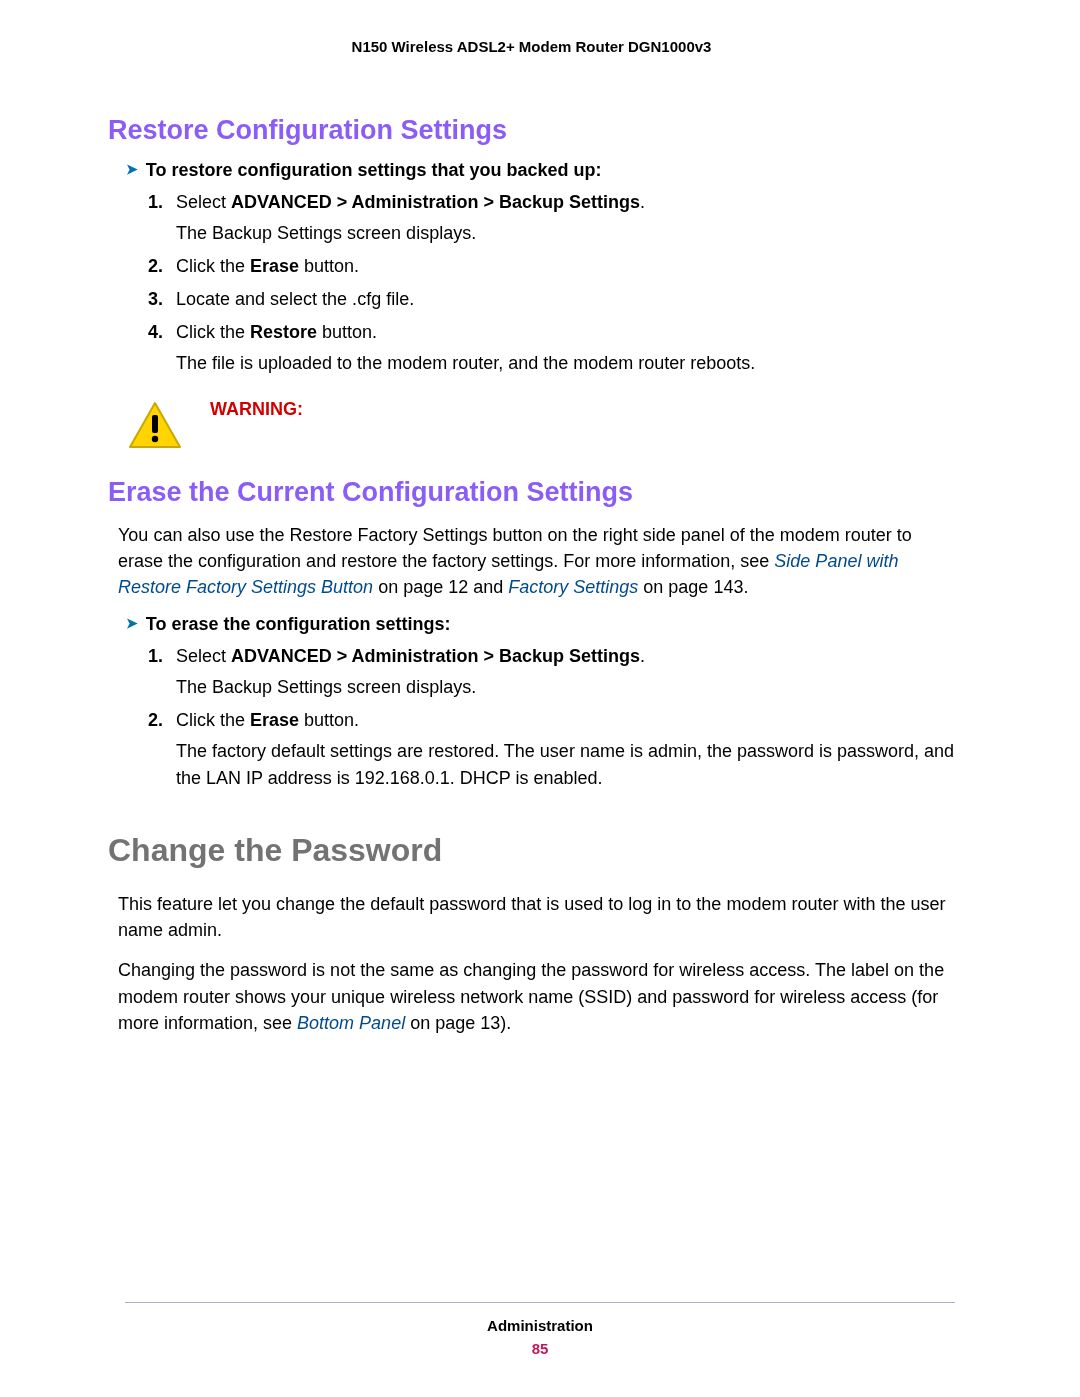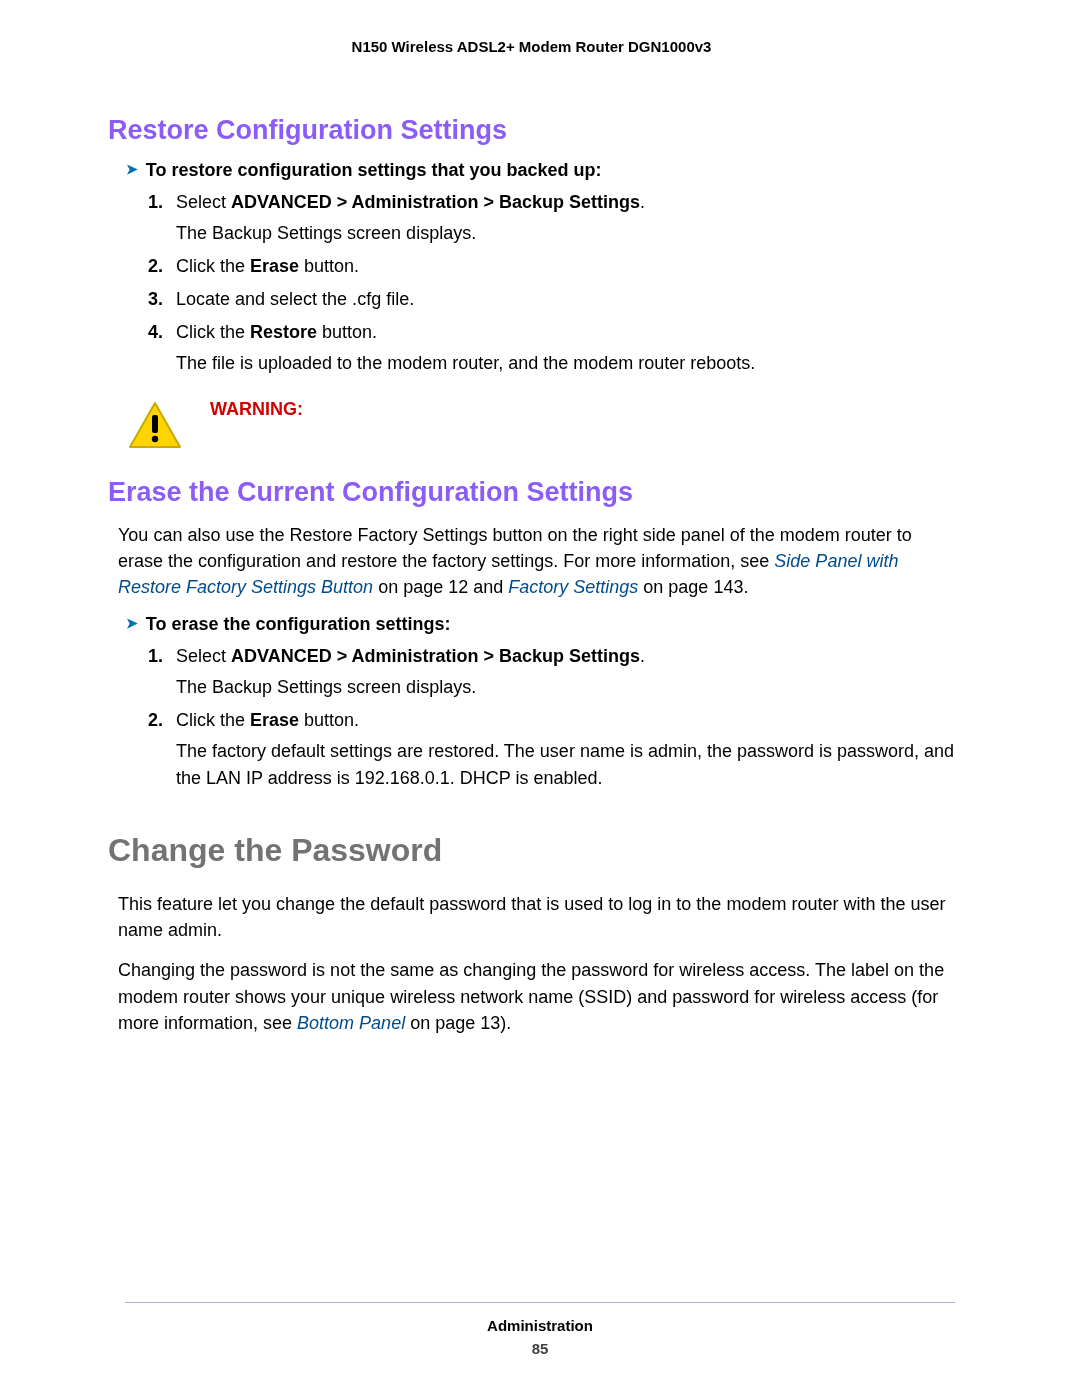"85" .footer-page { color: #404040 -> #be185d }
